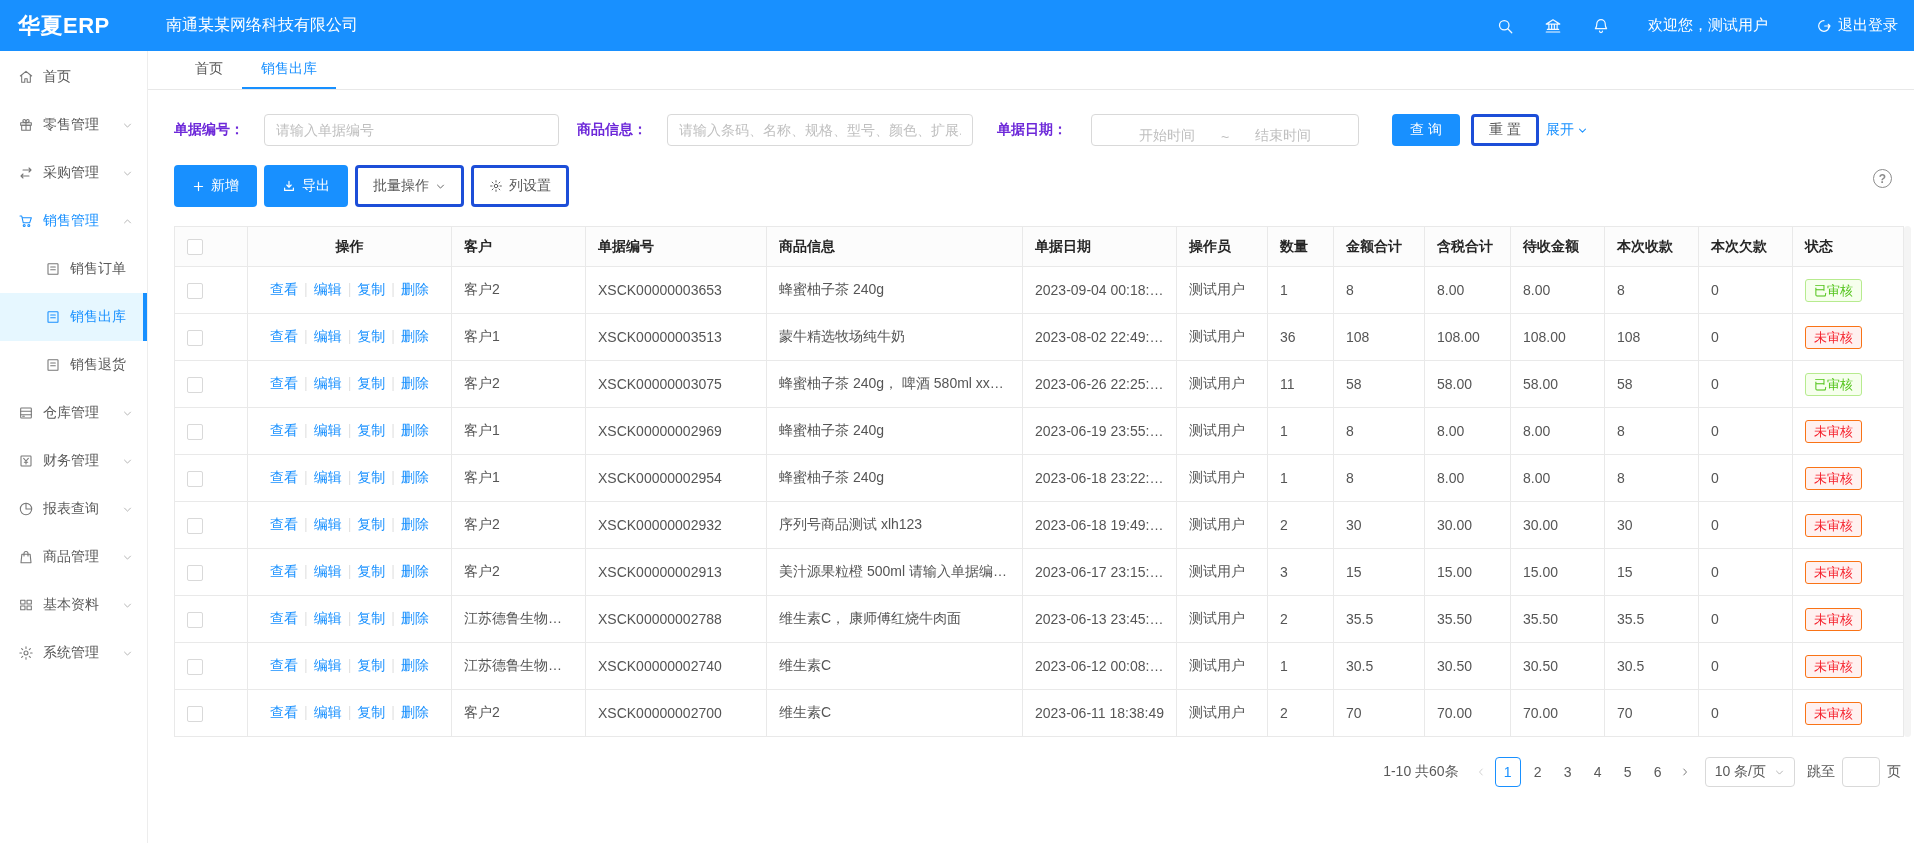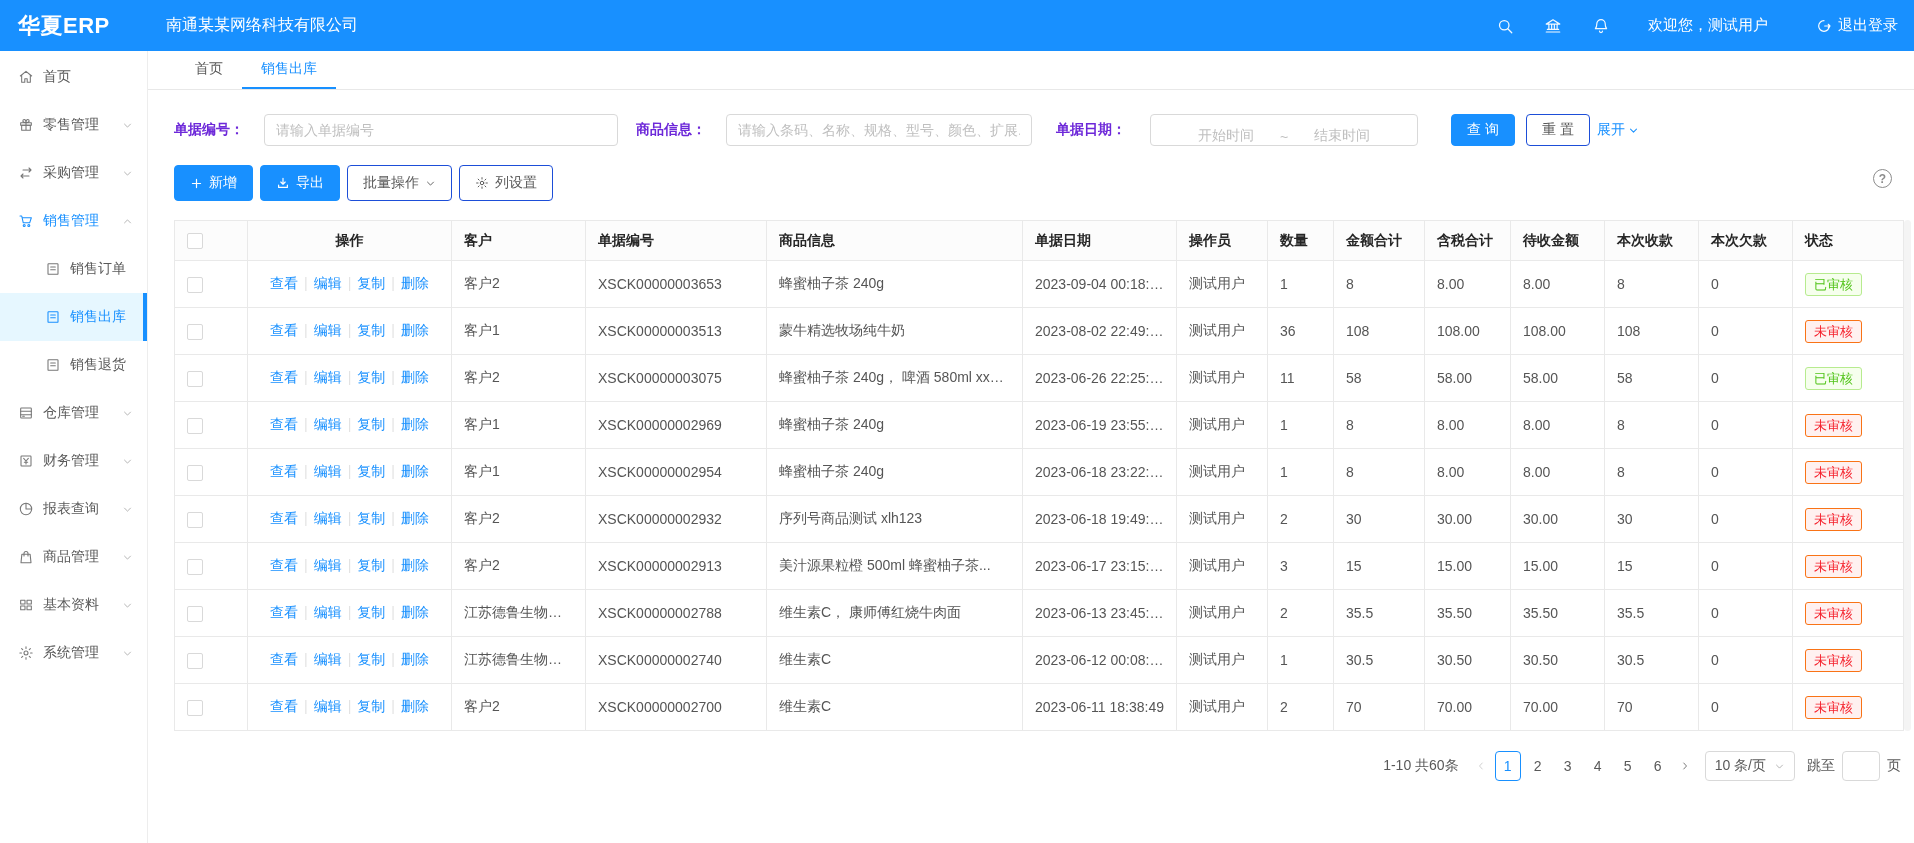"请输入单据编号" .w1 { width: 354px -> 295px }
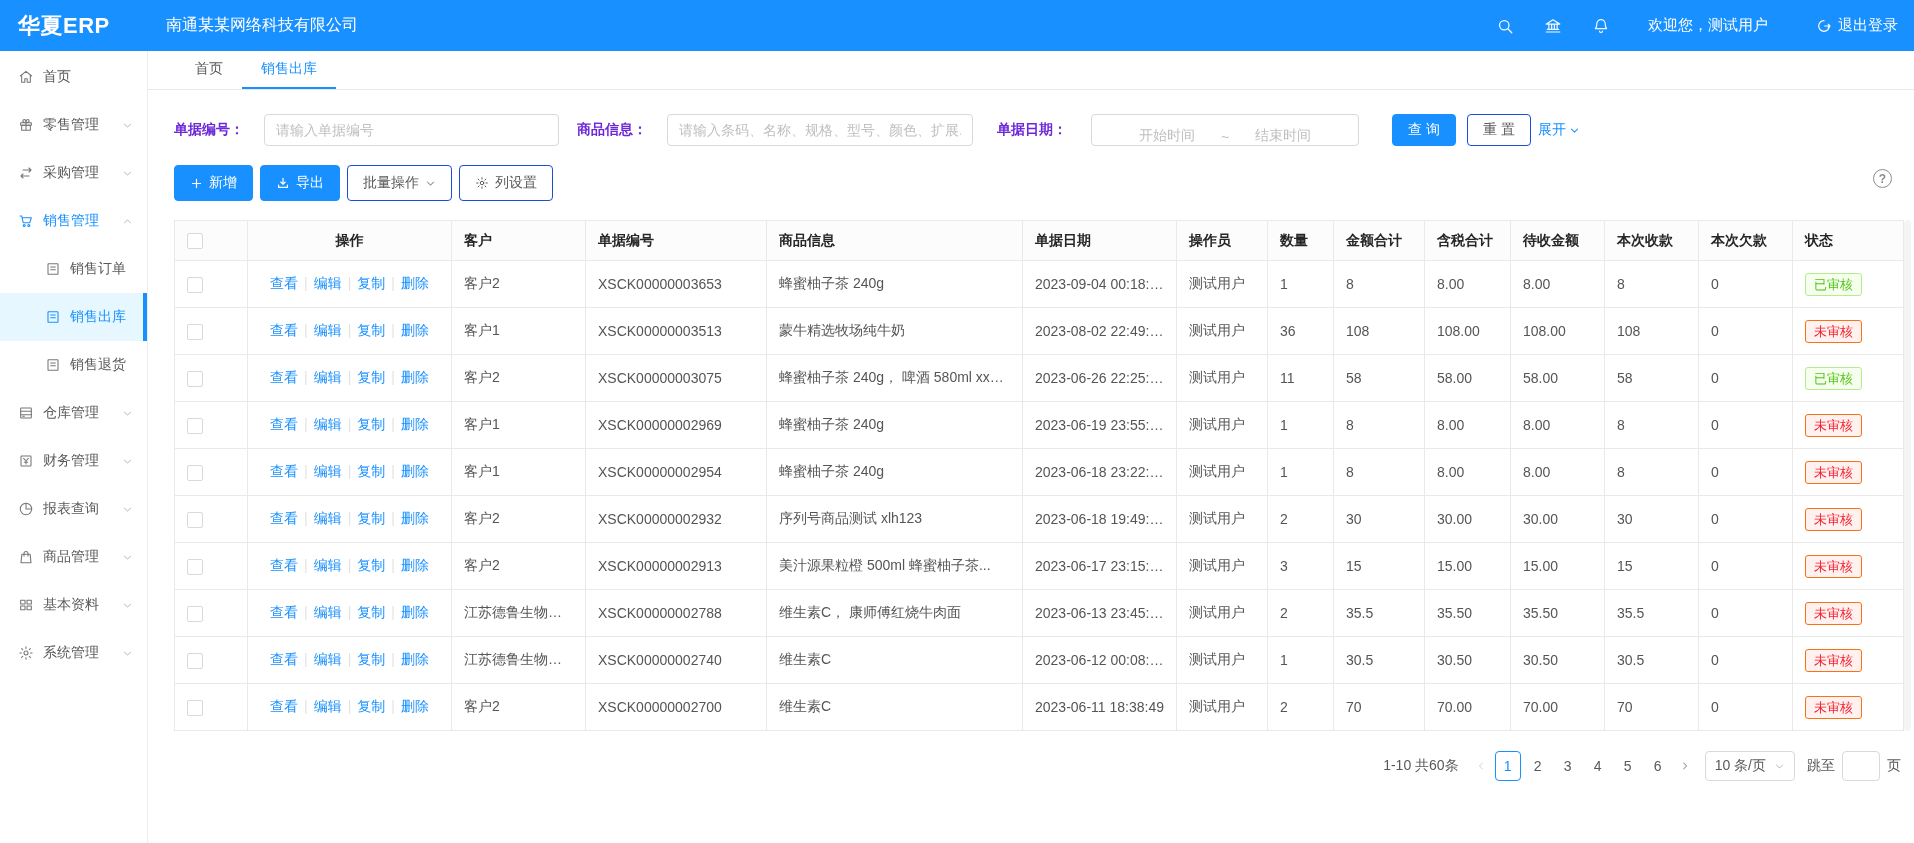"查询" .btn { border: 1px solid #1d4ed8 -> 3px solid #1d4ed8 }
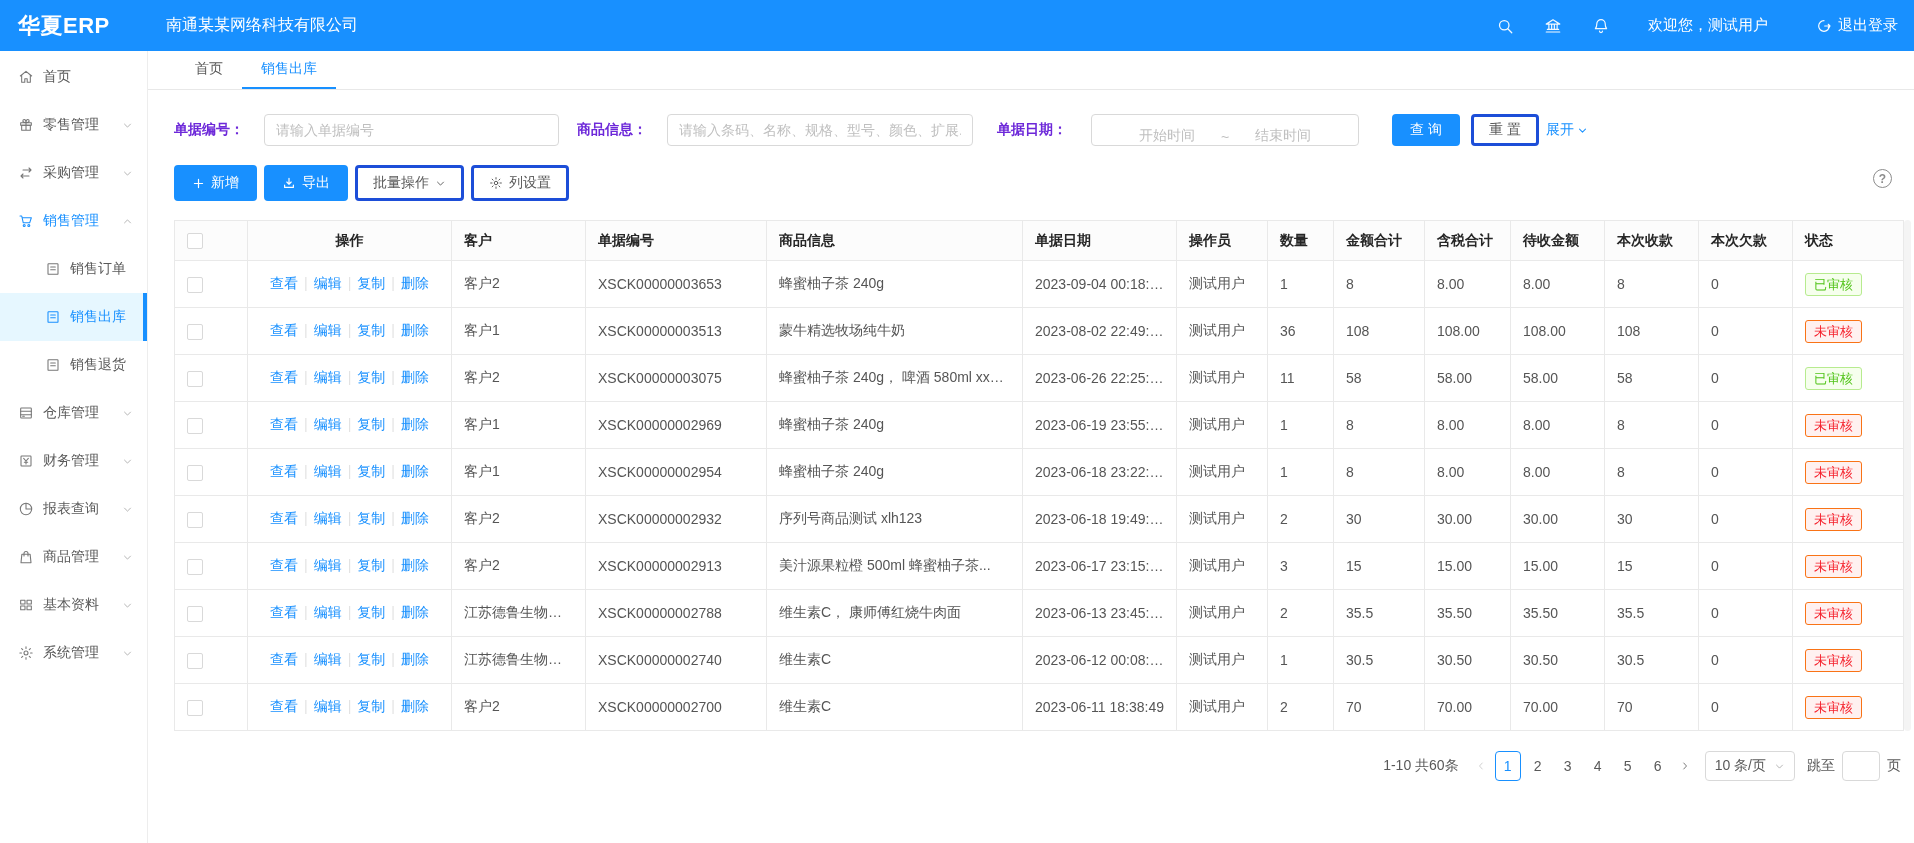"新增" .toolbar-row .btn { height: 36px -> 42px }
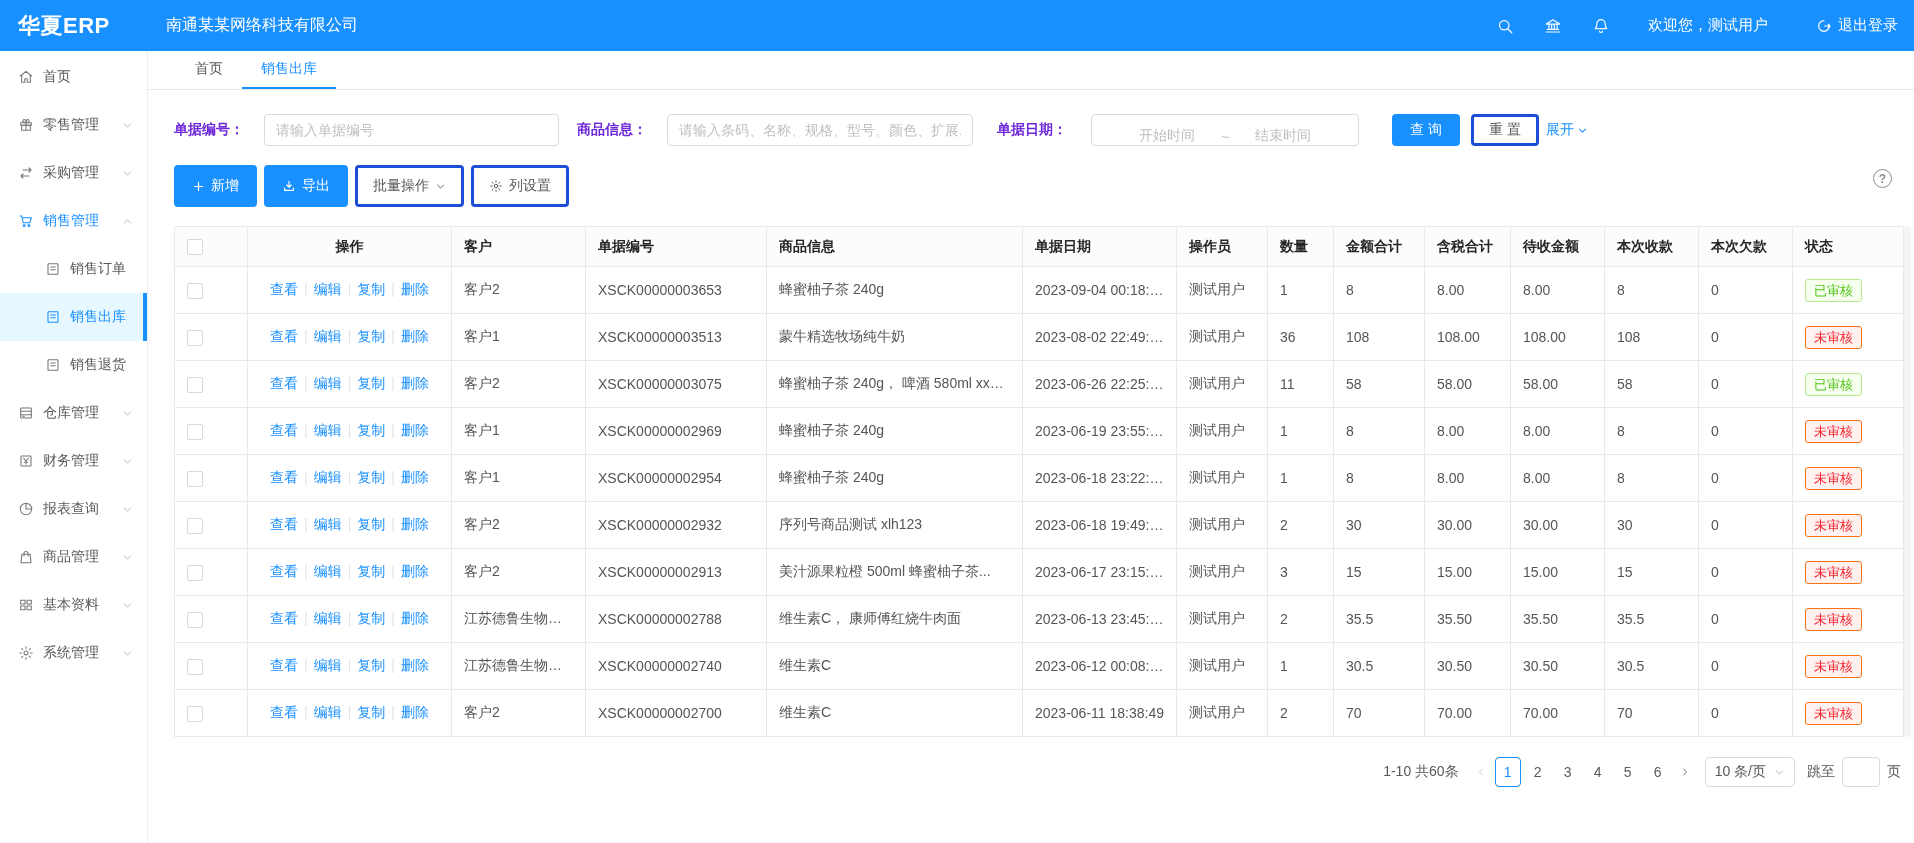"美汁源果粒橙 500ml 蜂蜜柚子茶..." td { text: 蜂蜜柚子茶 -> 请输入单据编号 }
